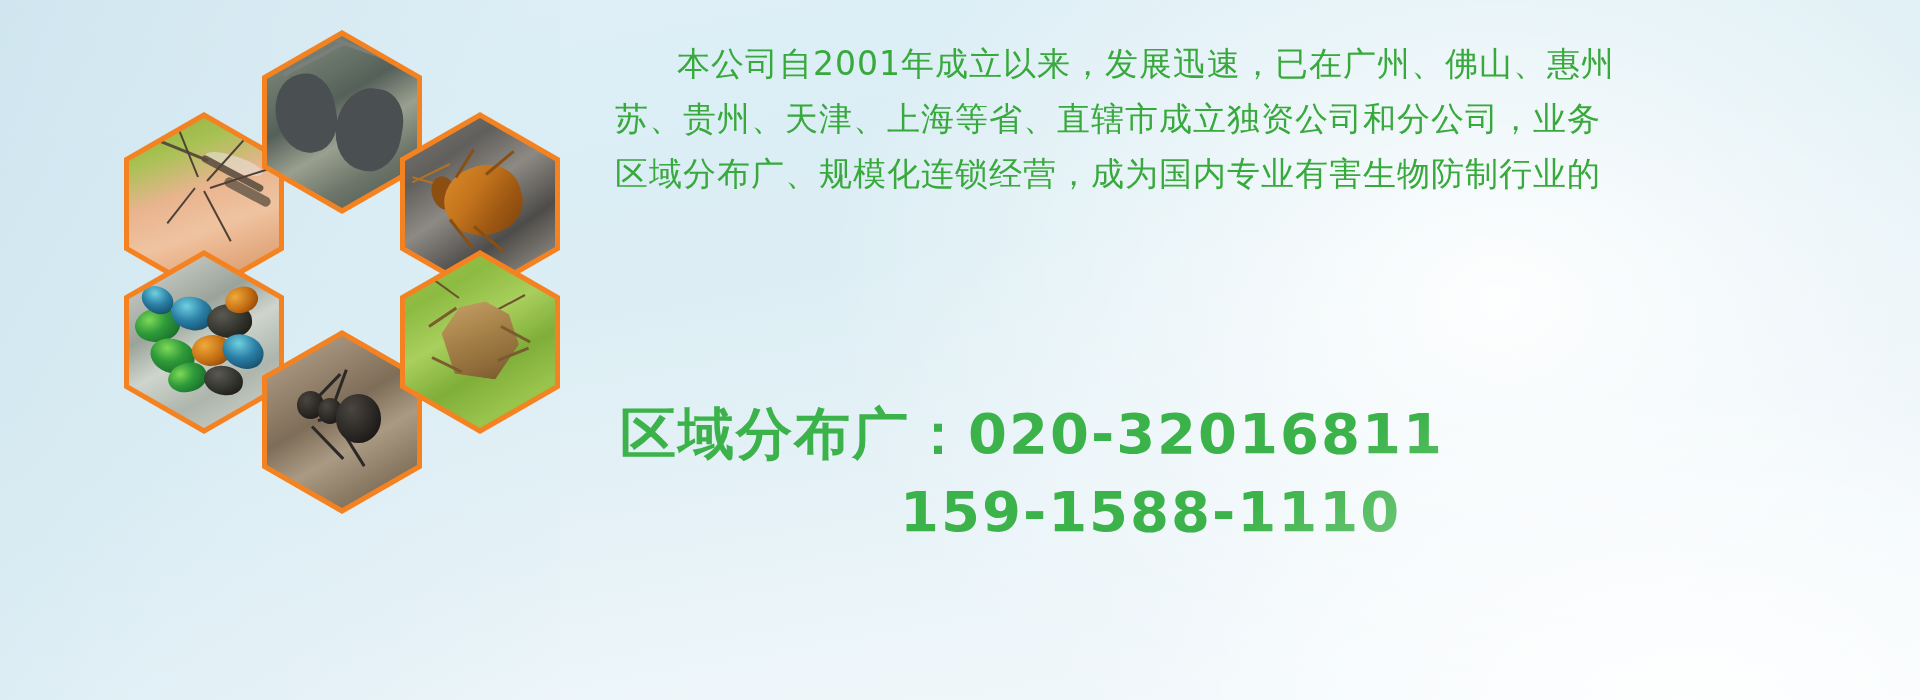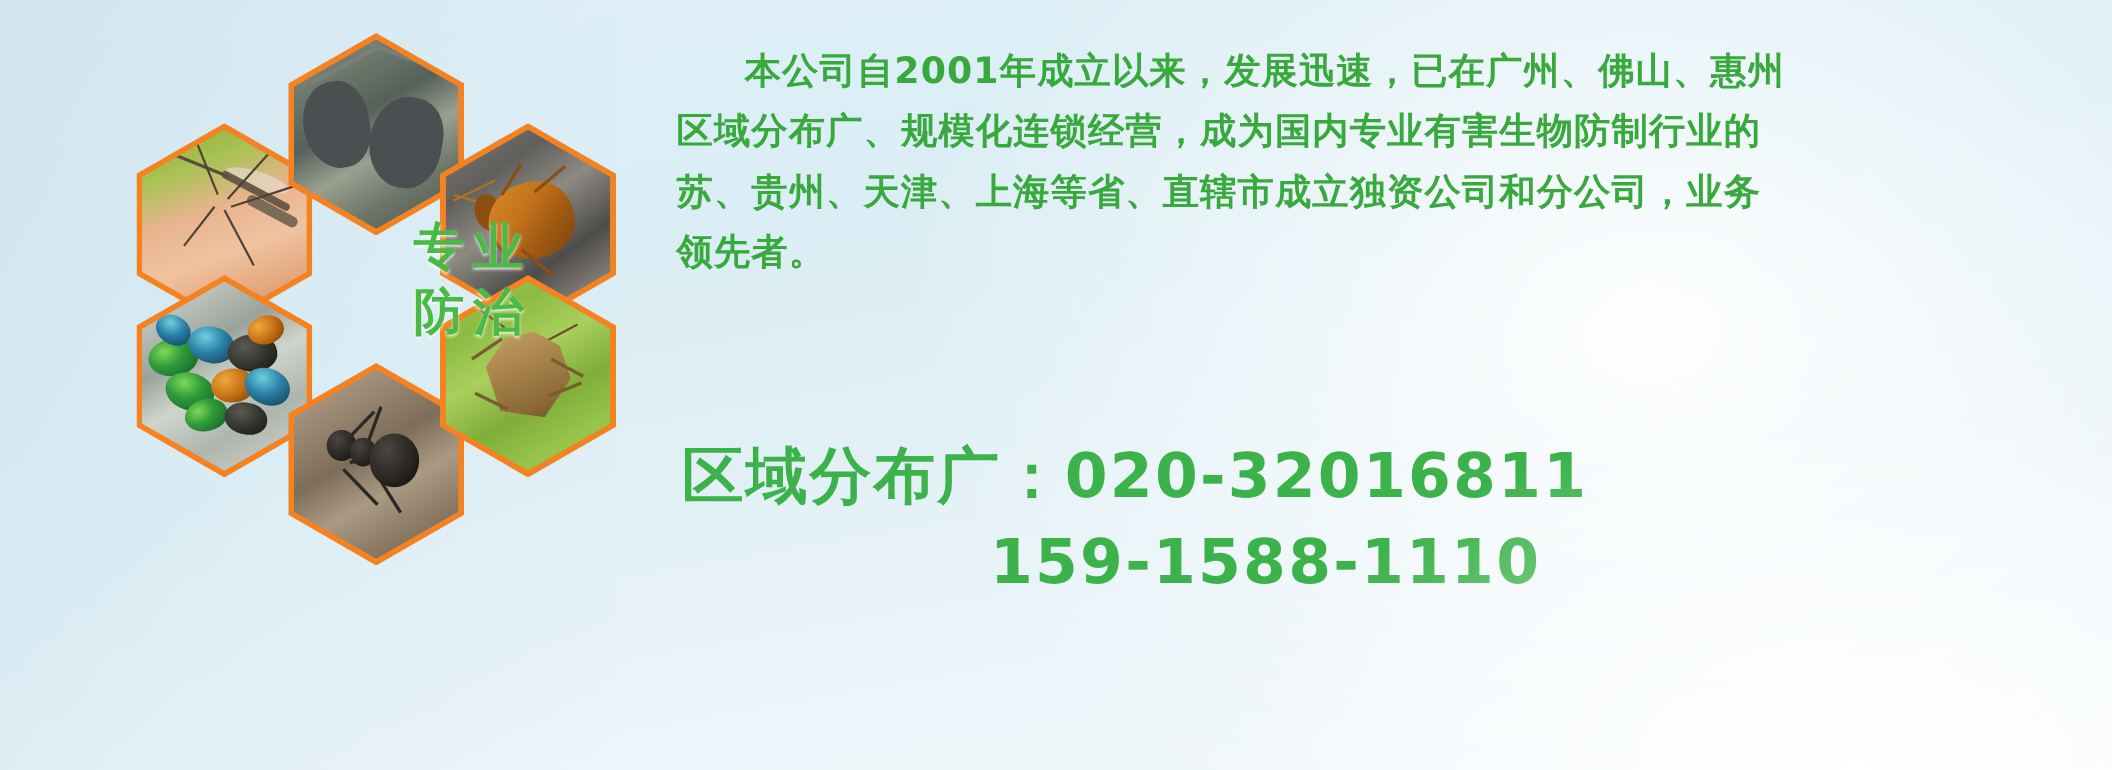"本公司自2001年成立以来，发展迅速，已在广州、佛山、惠州" #copy { font-weight: bold -> normal }
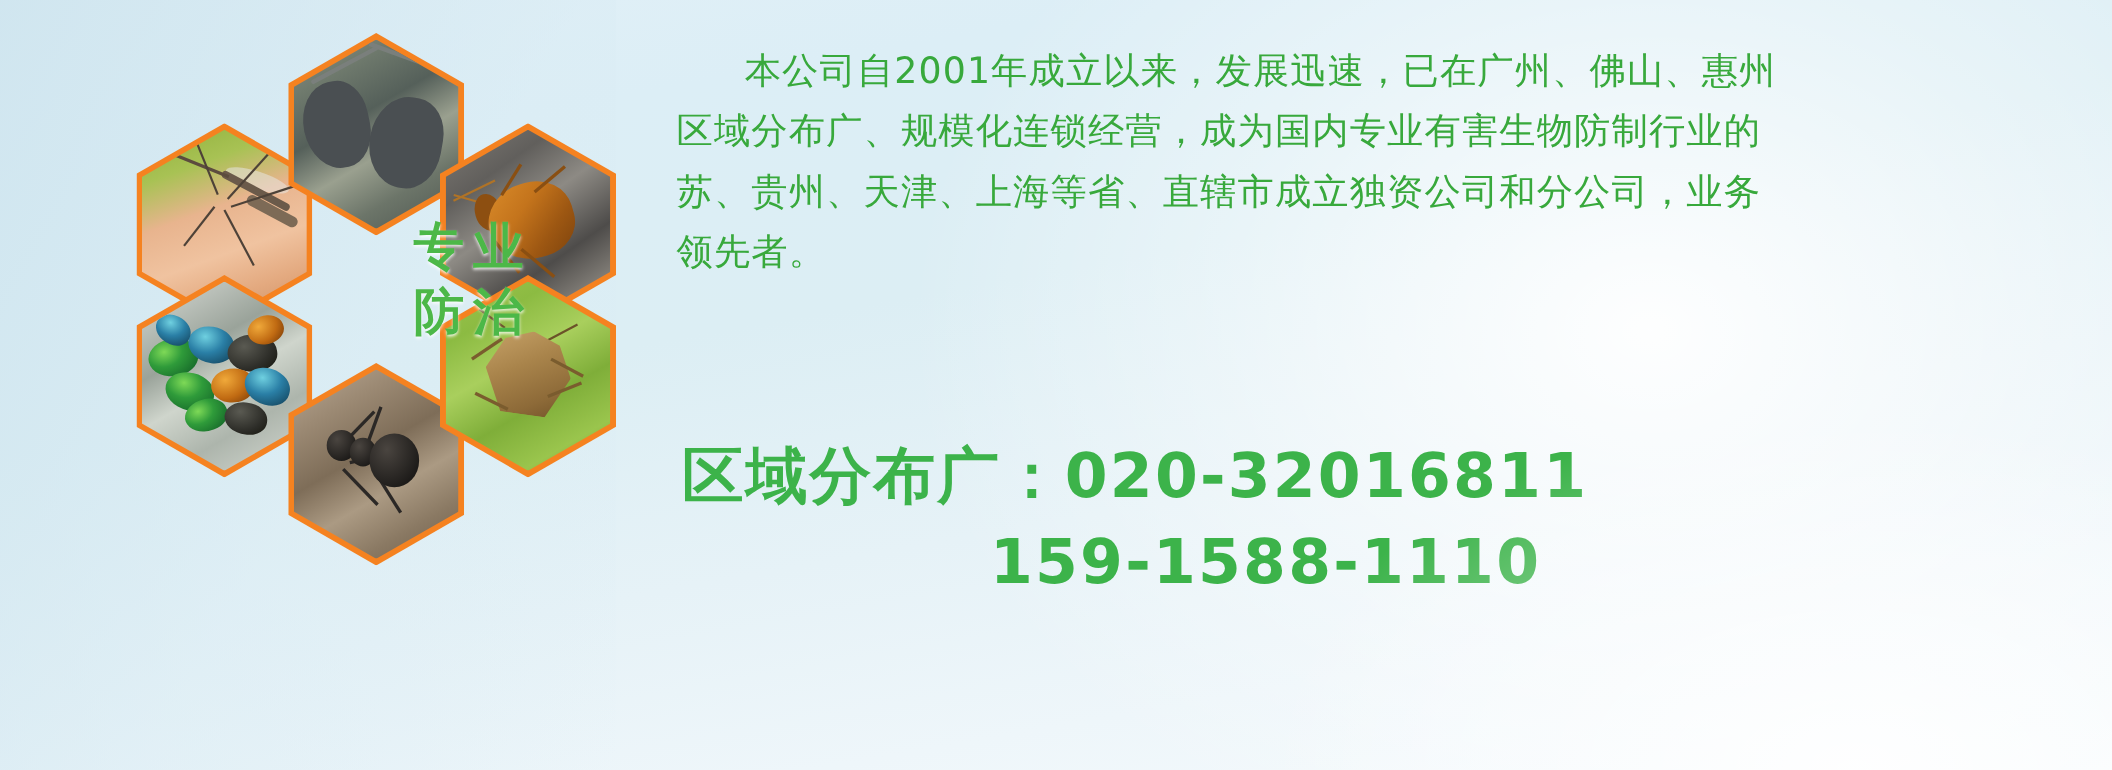"区域分布广、规模化连锁经营，成为国内专业有害生物防制行业的" p { order: before "苏、贵州、天津、上海等省、直辖市成立独资公司和分公司，业务" -> after "苏、贵州、天津、上海等省、直辖市成立独资公司和分公司，业务" }
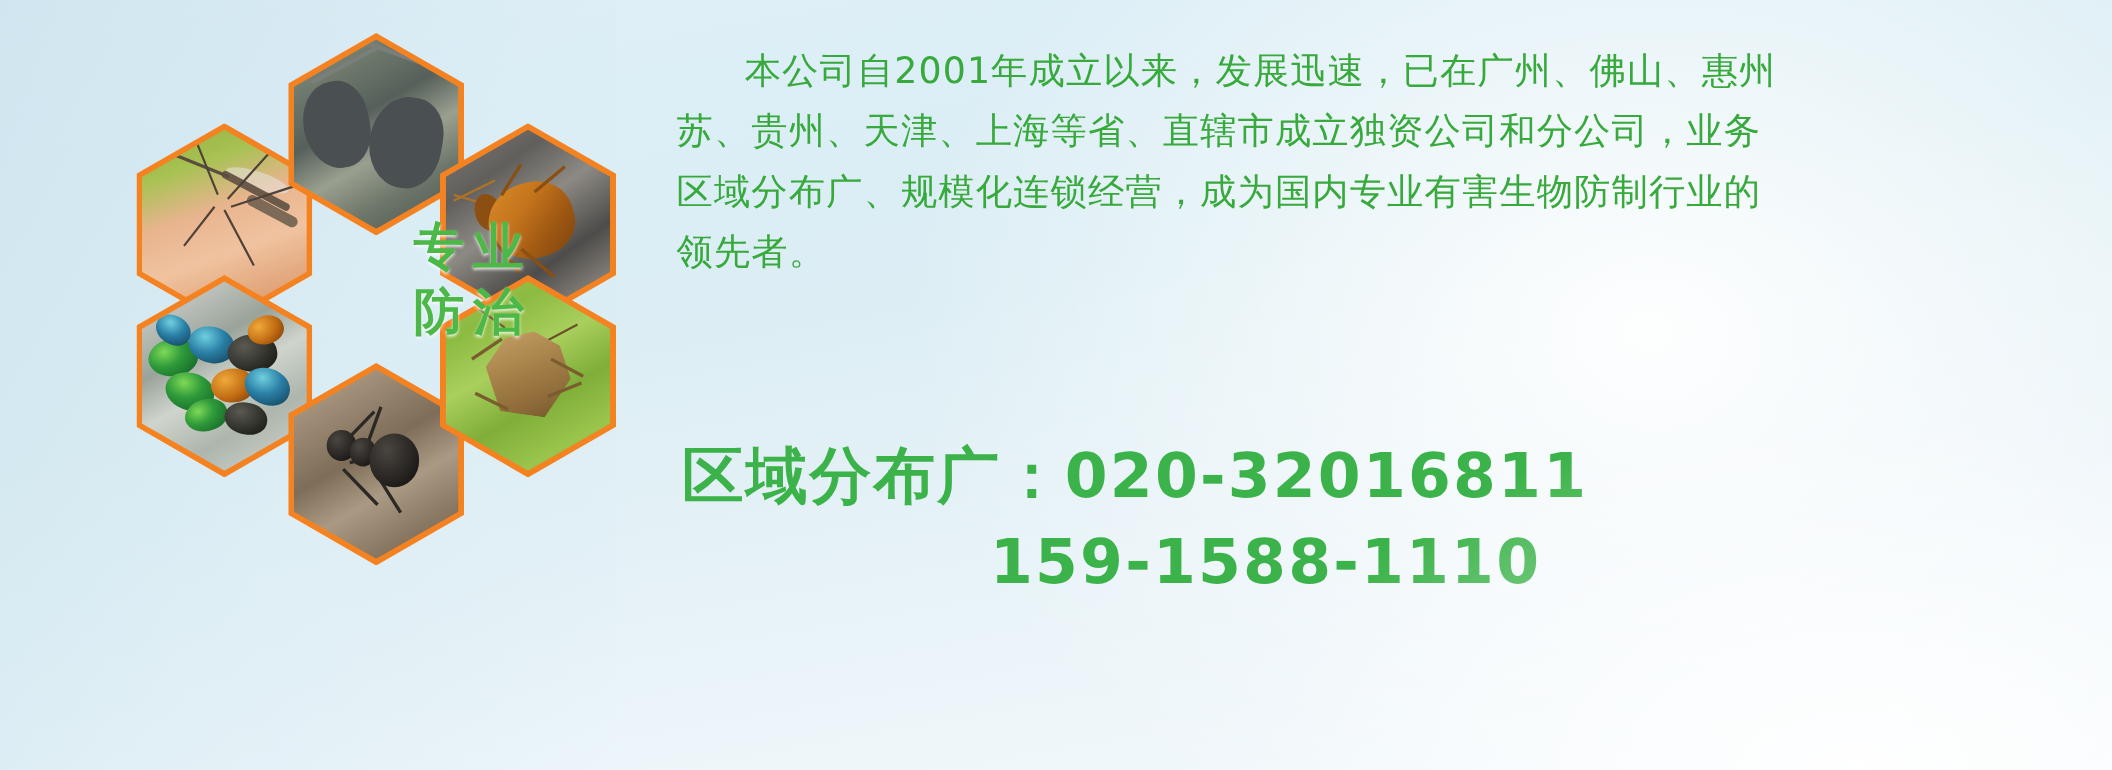"专业" div { html: <div> <div>专业</div> <div>防治</div> </div> -> none }
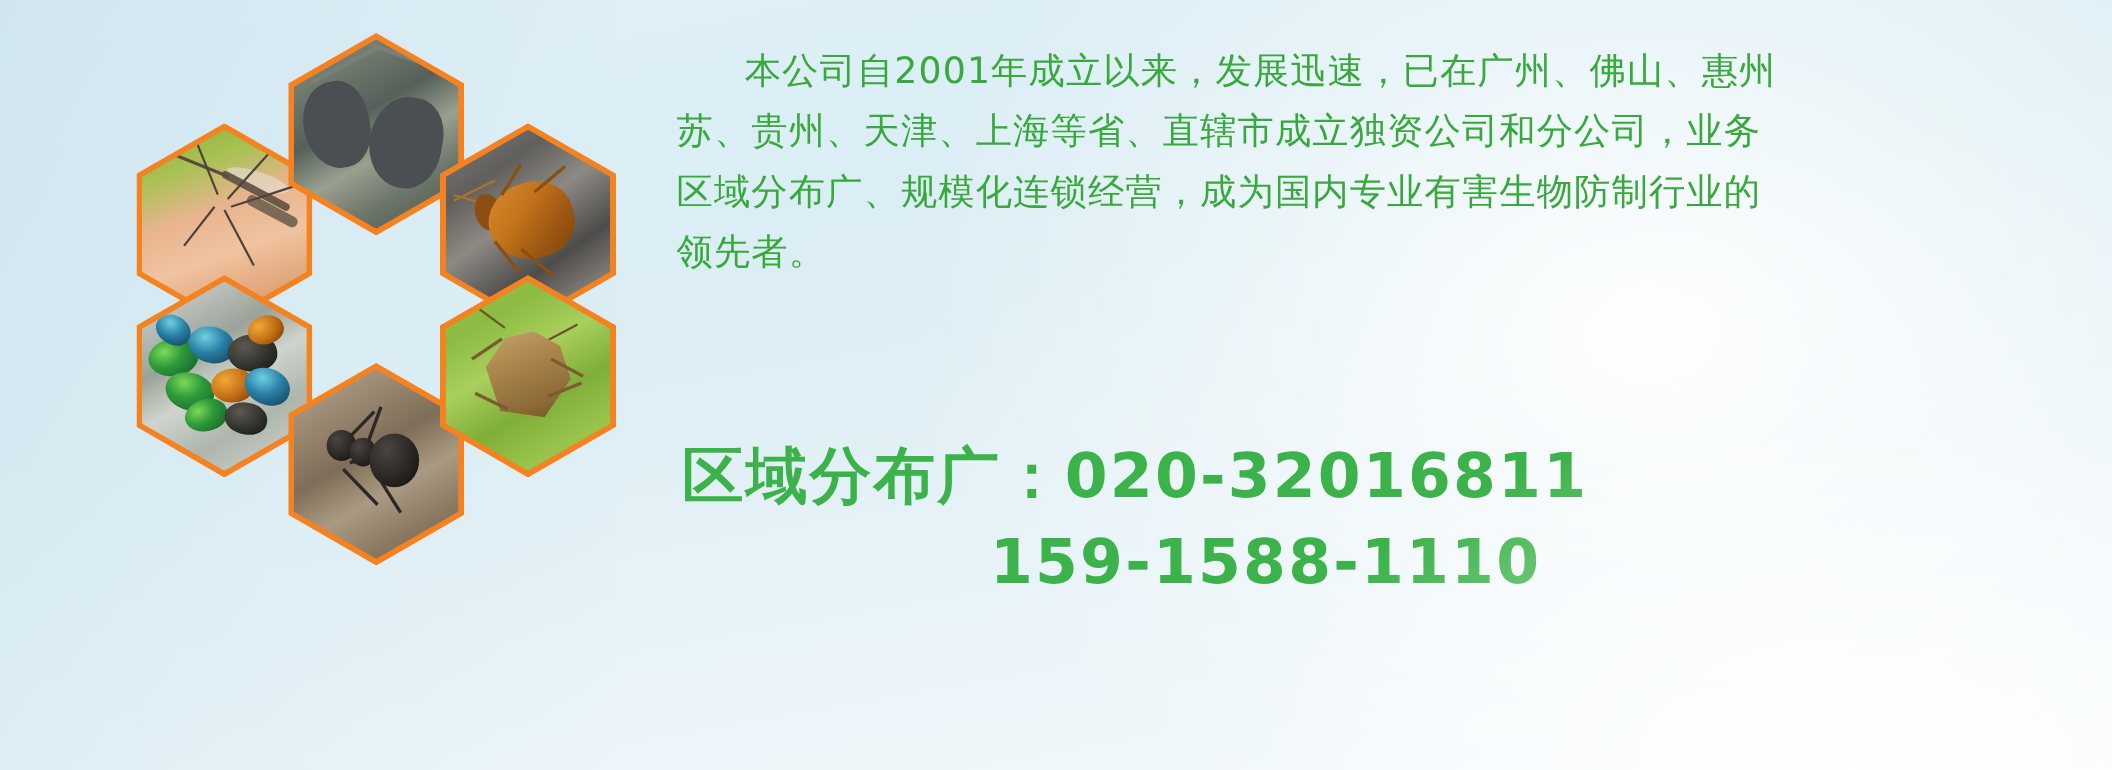"领先者。" p { html: <p>领先者。</p> -> none }
